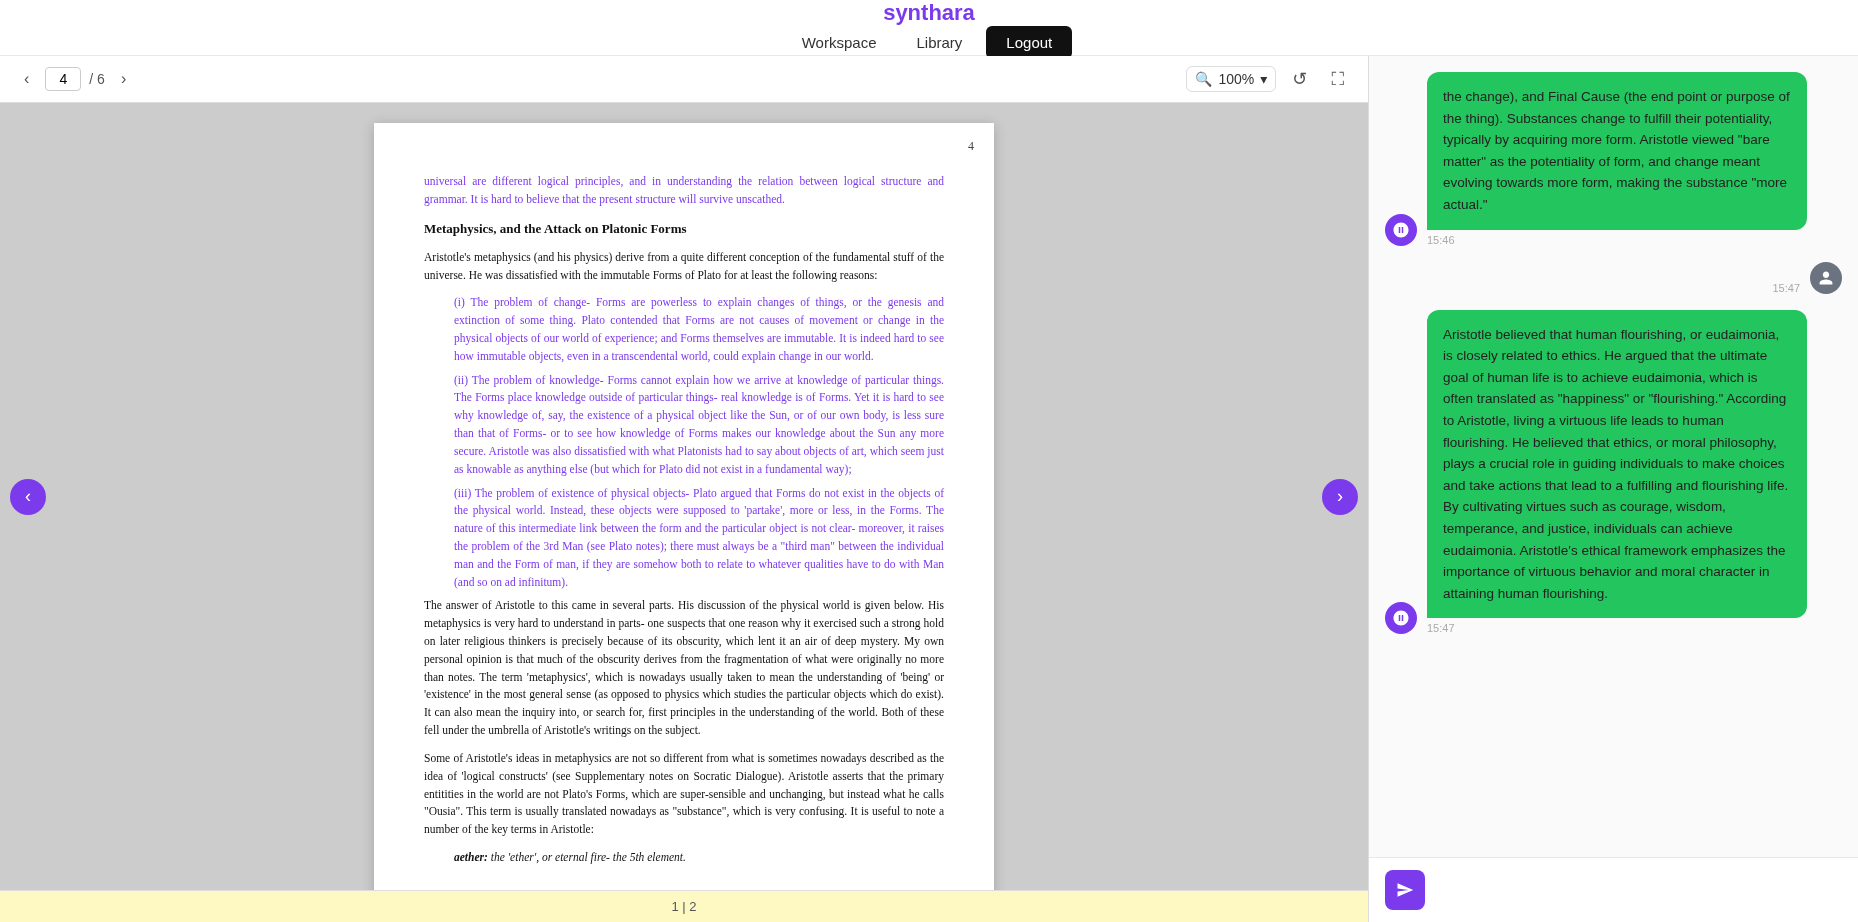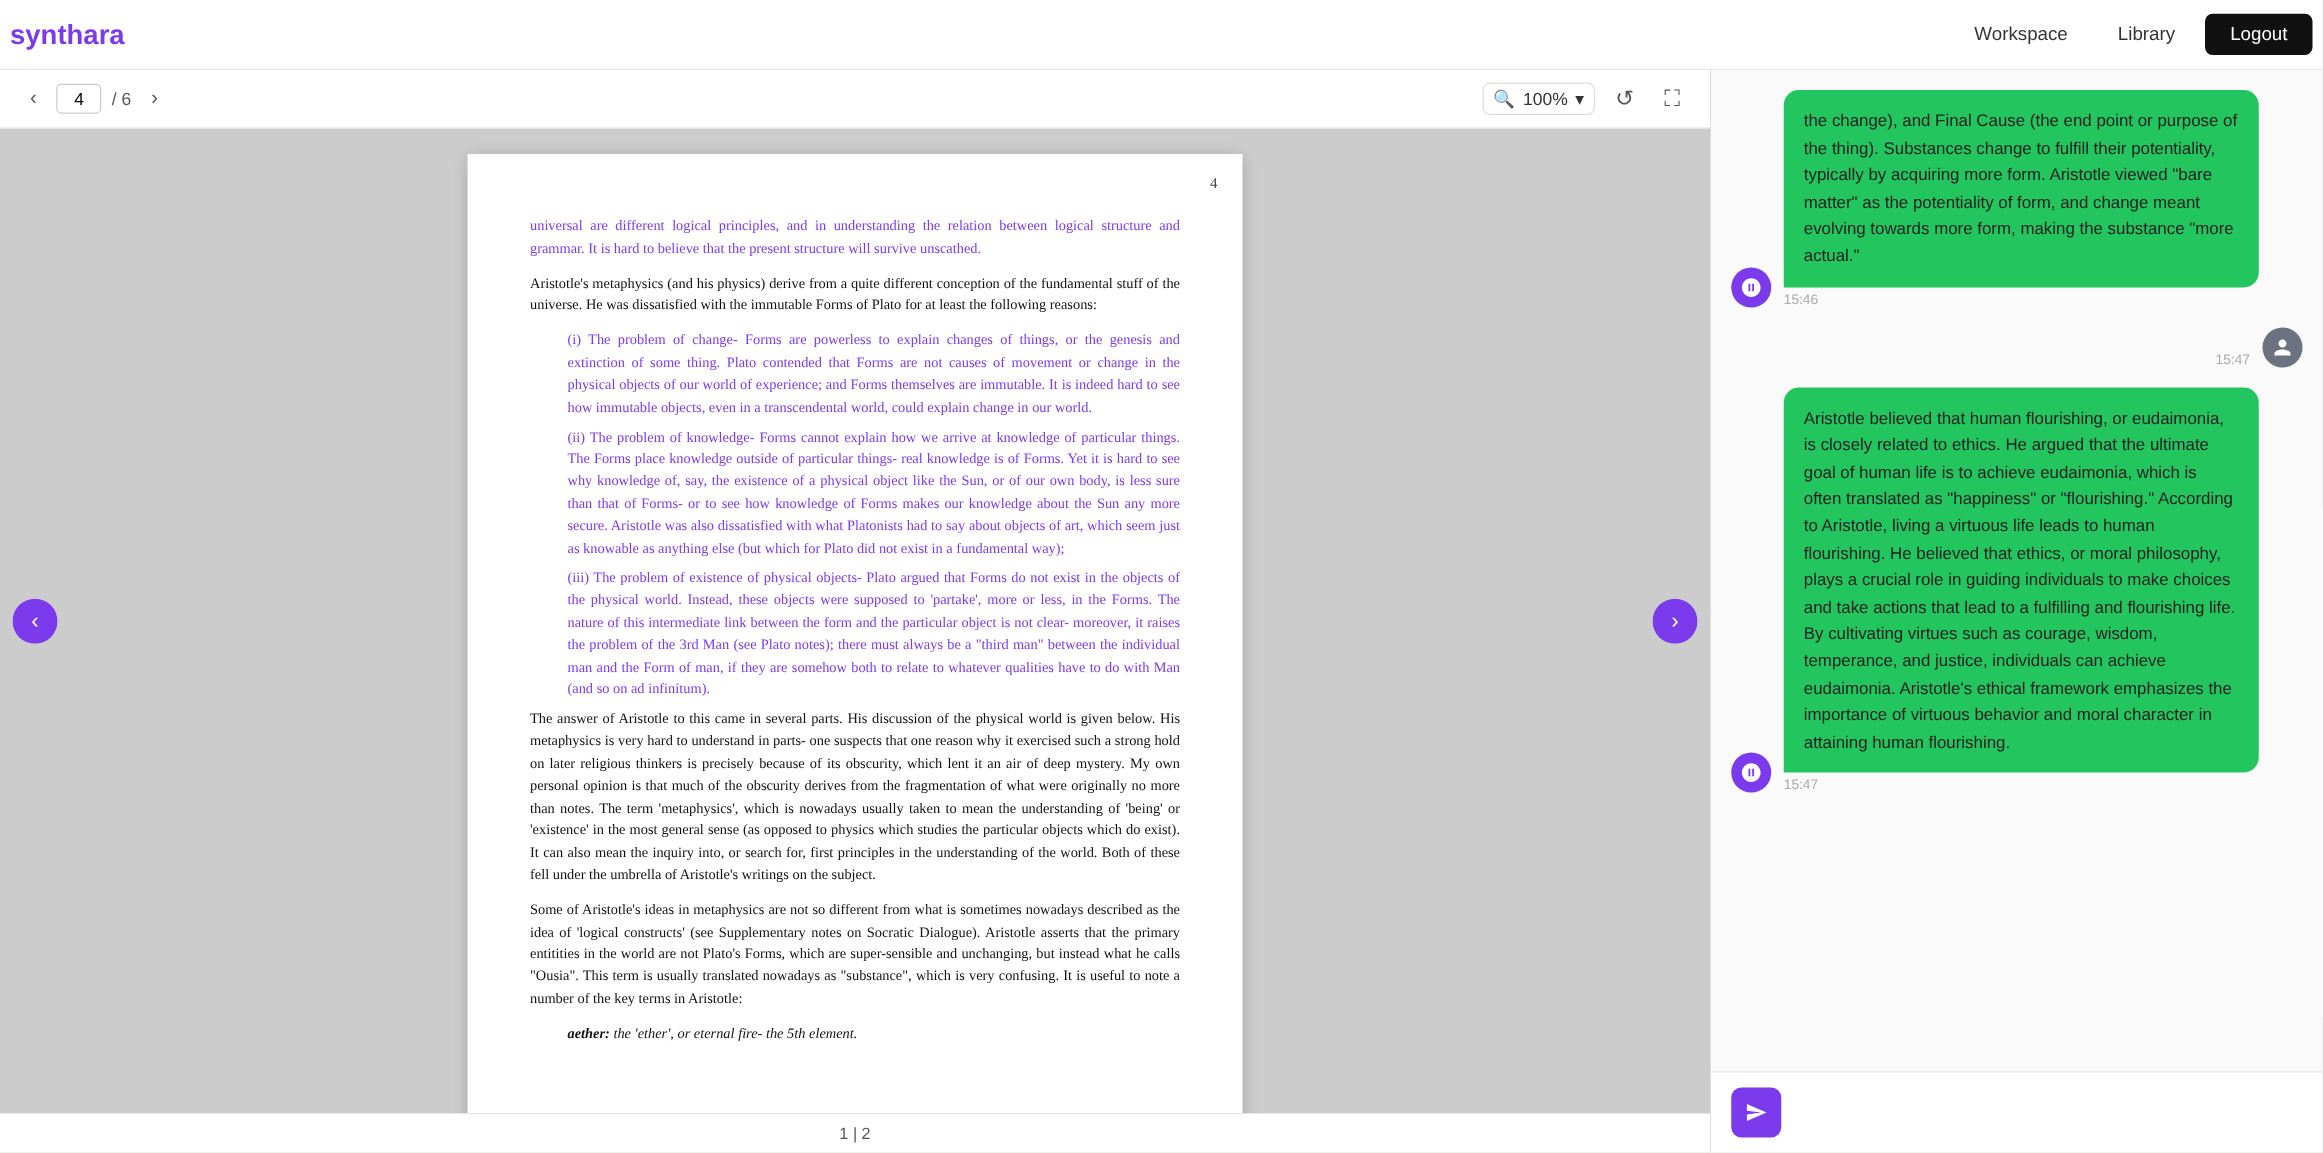"synthara" .header { flex-direction: none -> column; padding: 0 8px -> 0 25px }
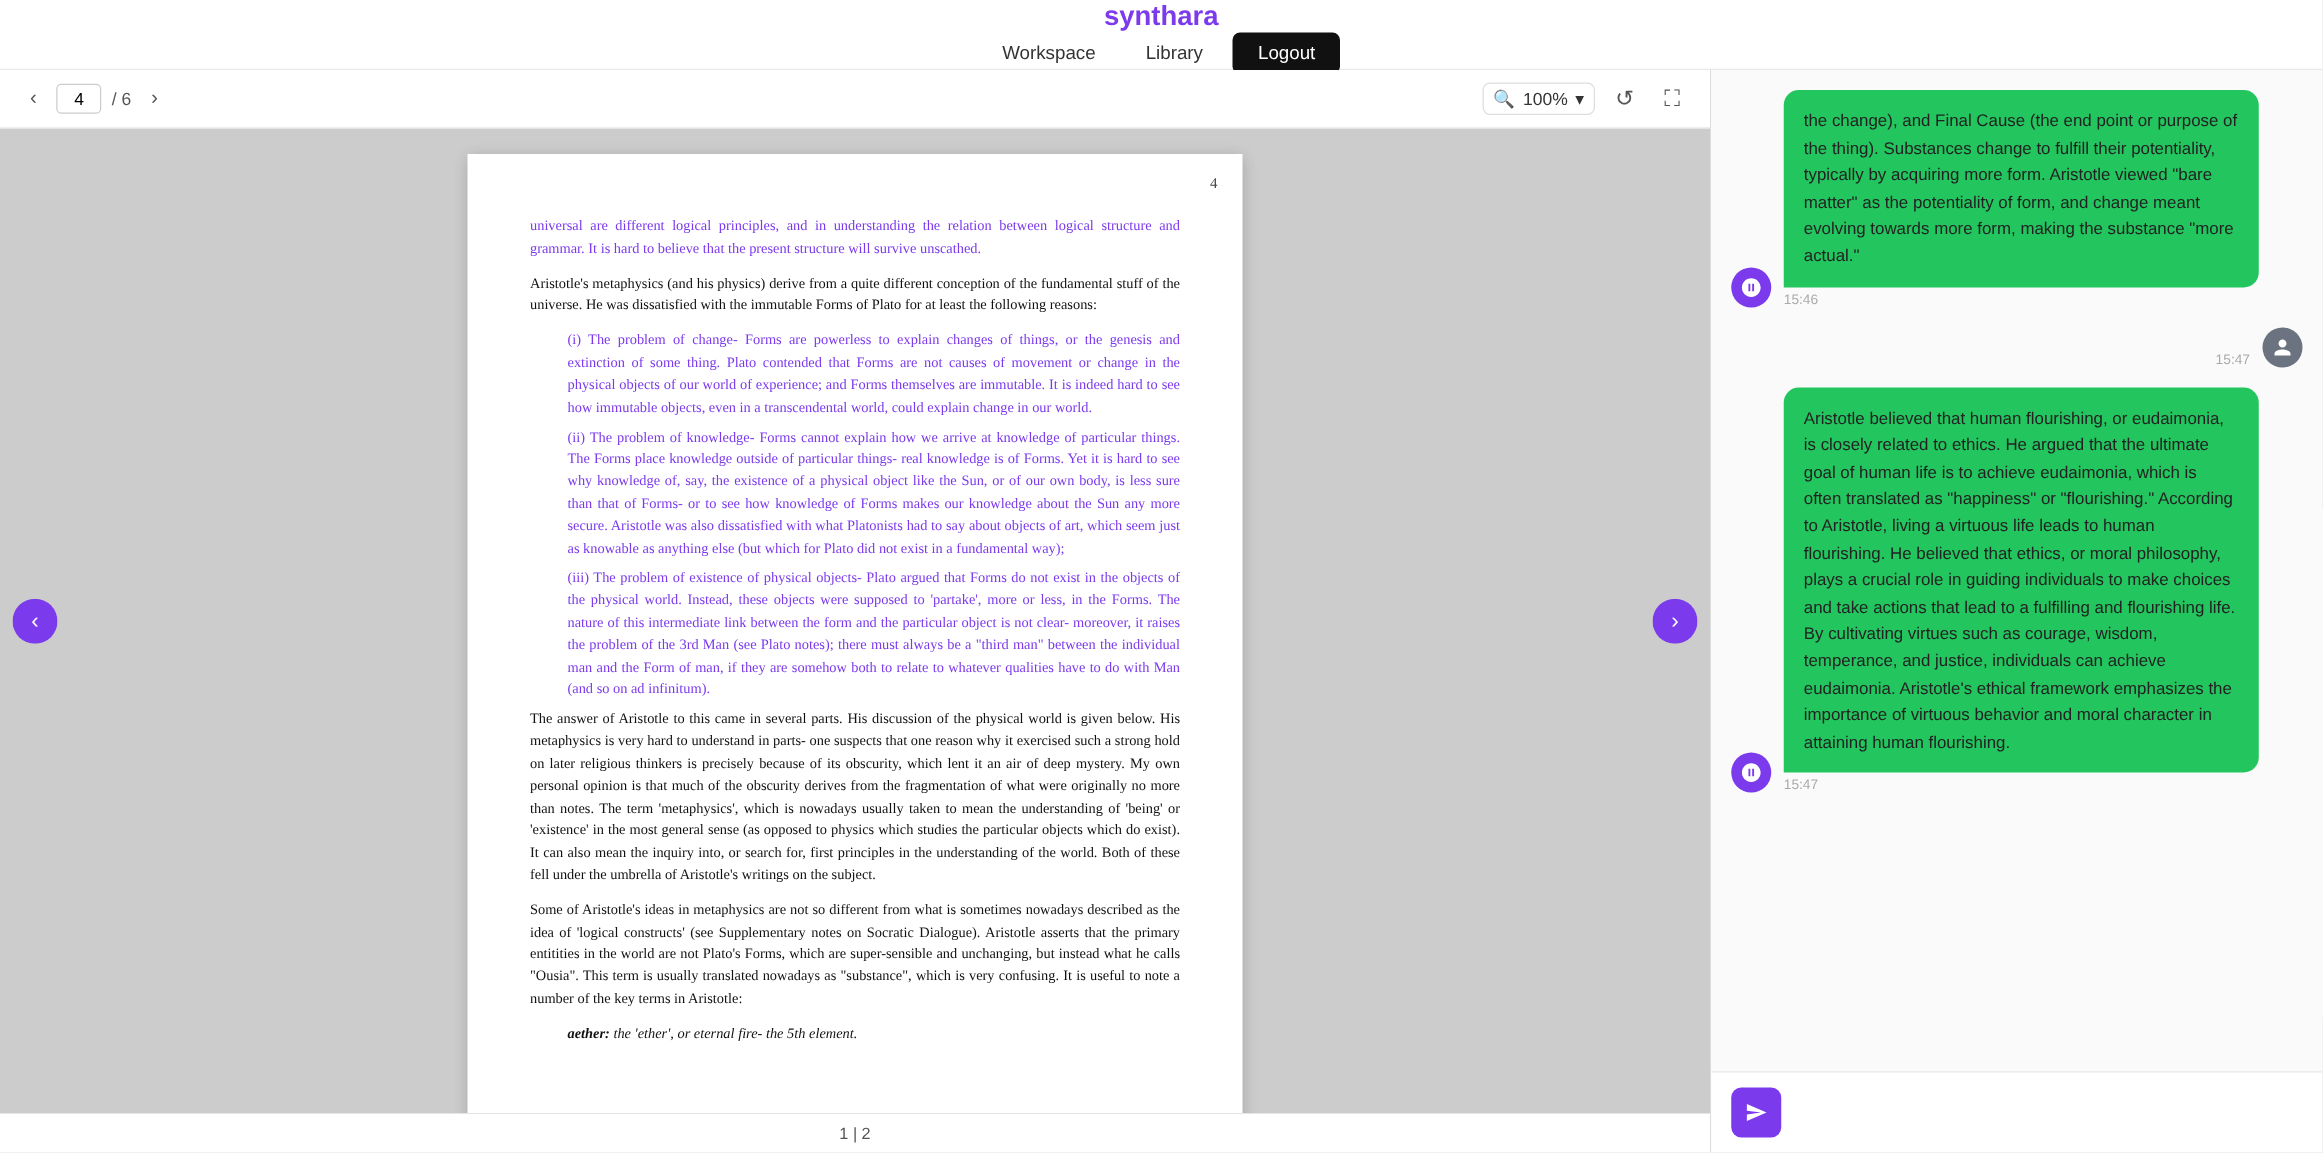"Metaphysics, and the Attack on" p.pdf-section-title { html: none -> <p>Metaphysics, and the Attack on Platonic Forms</p> }
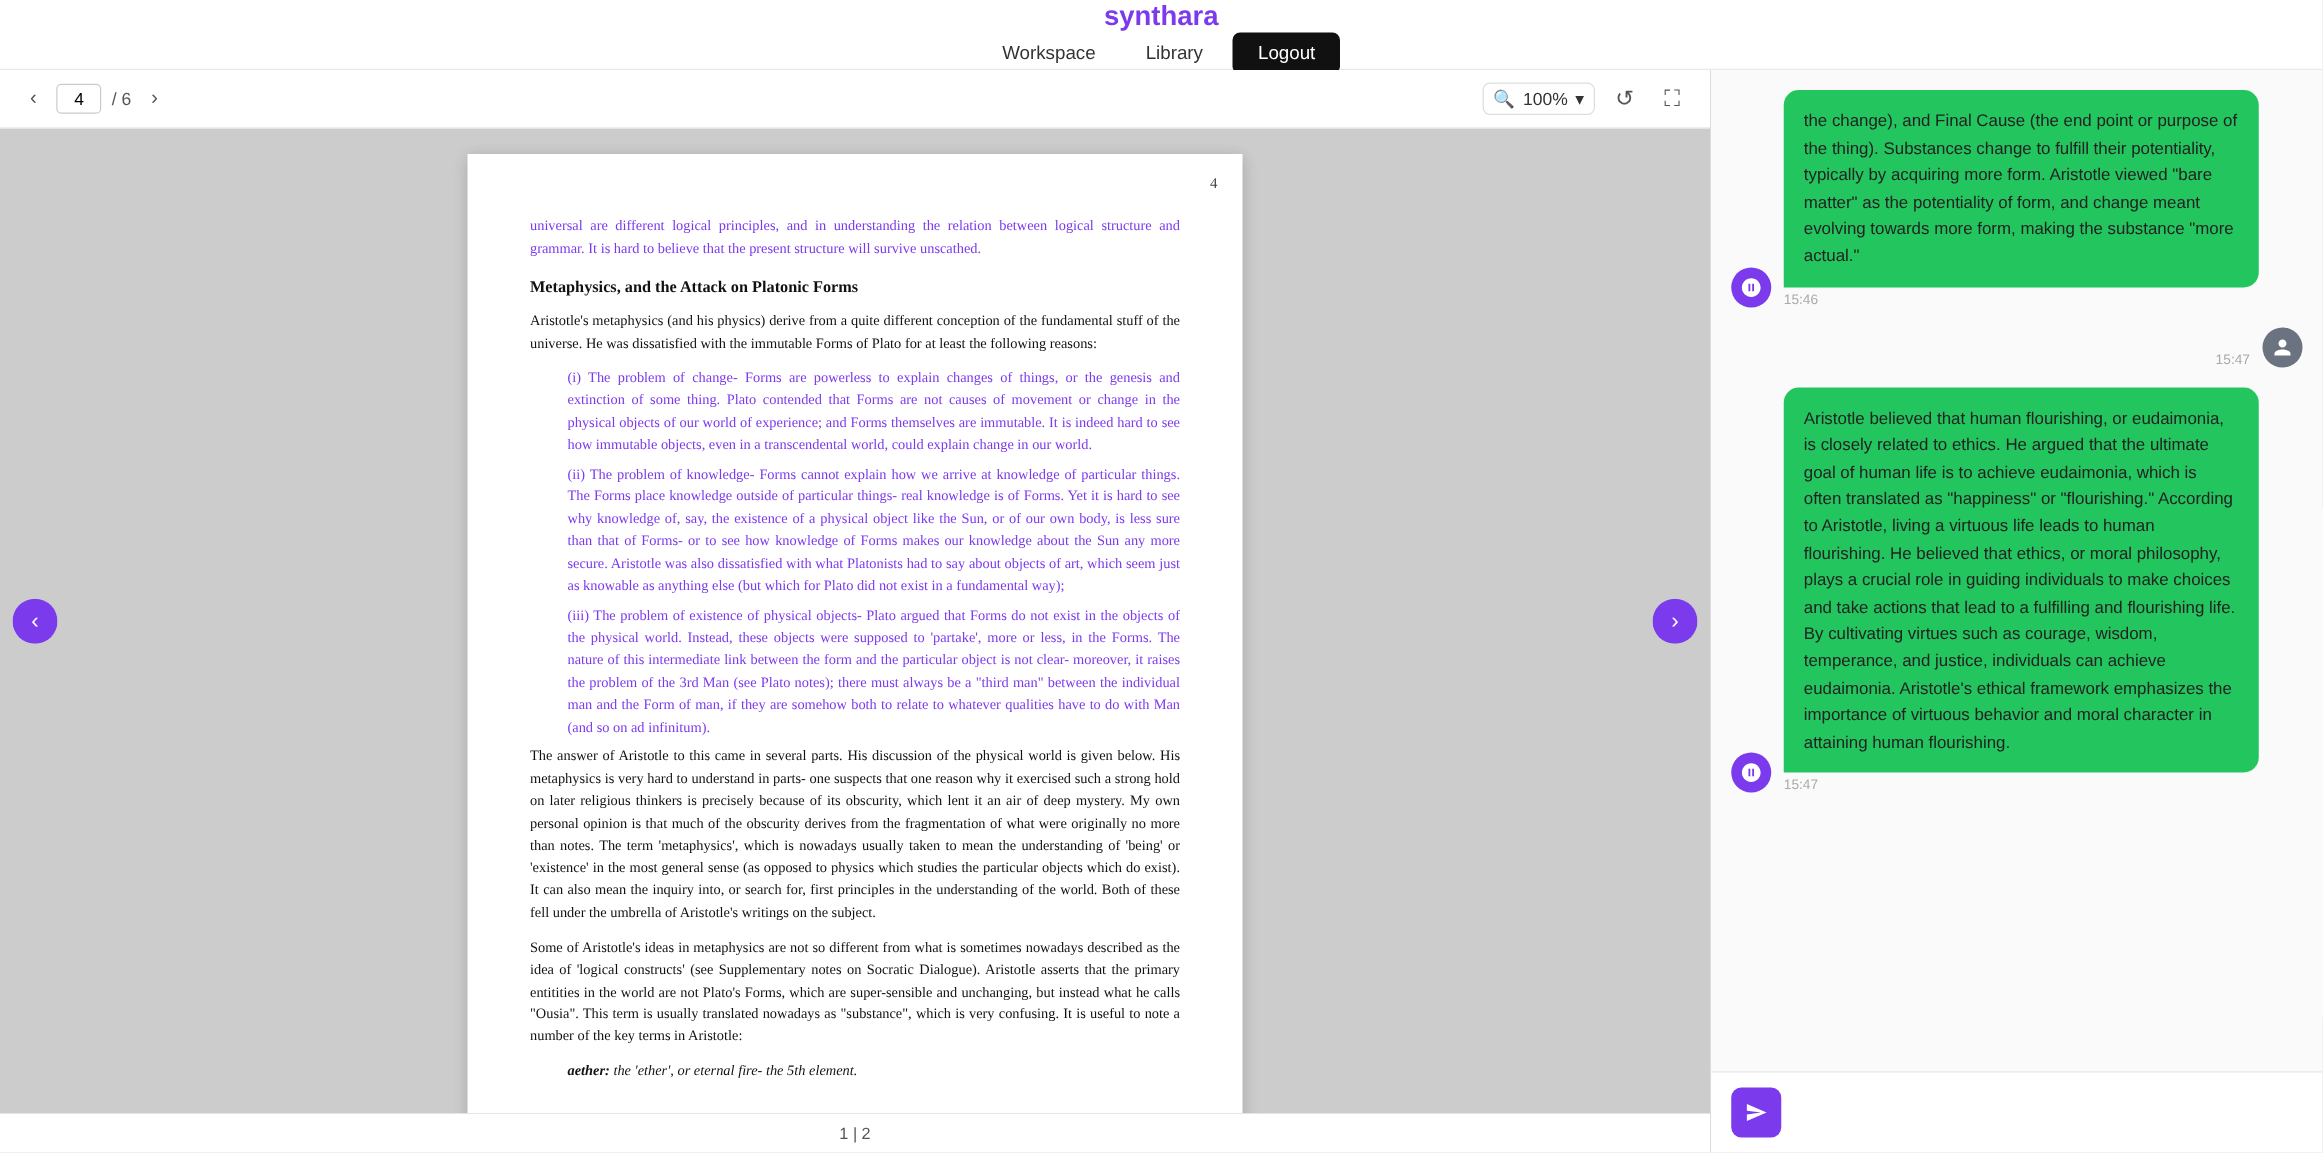"1 | 2" .pdf-bottom-bar { background: #ffffff -> #fef9c3 }
